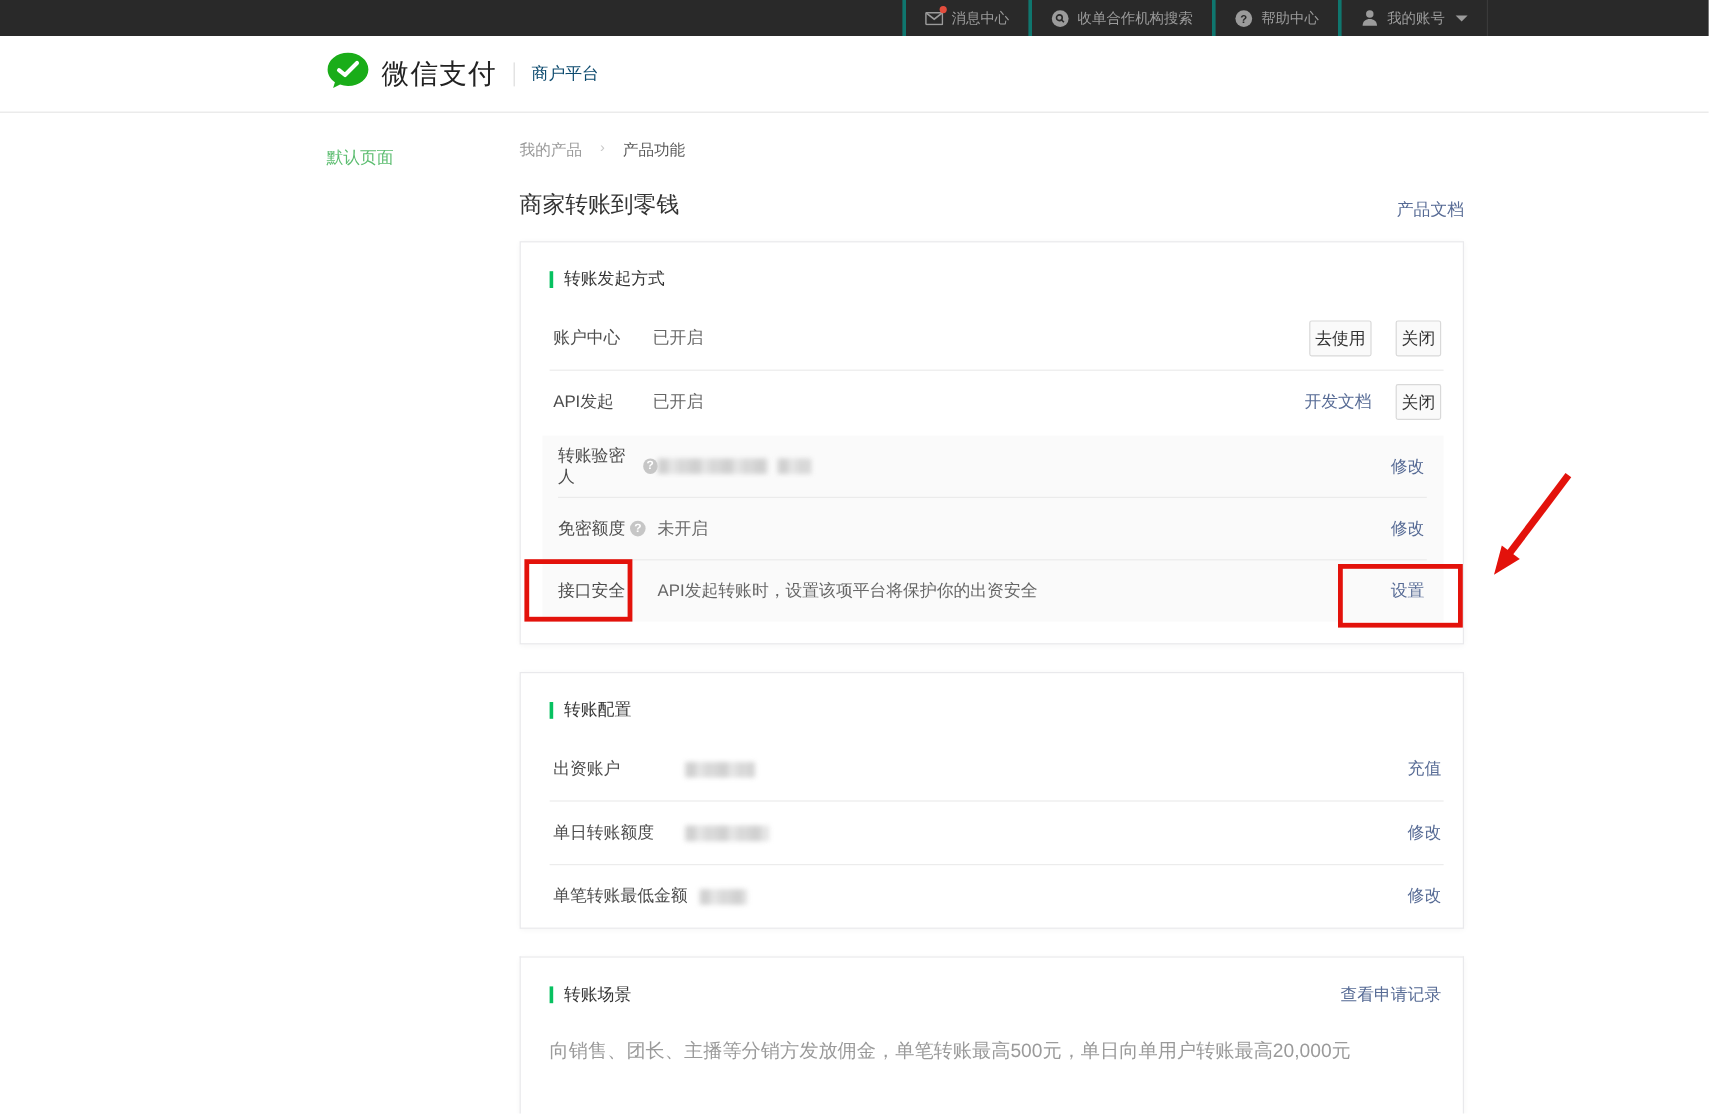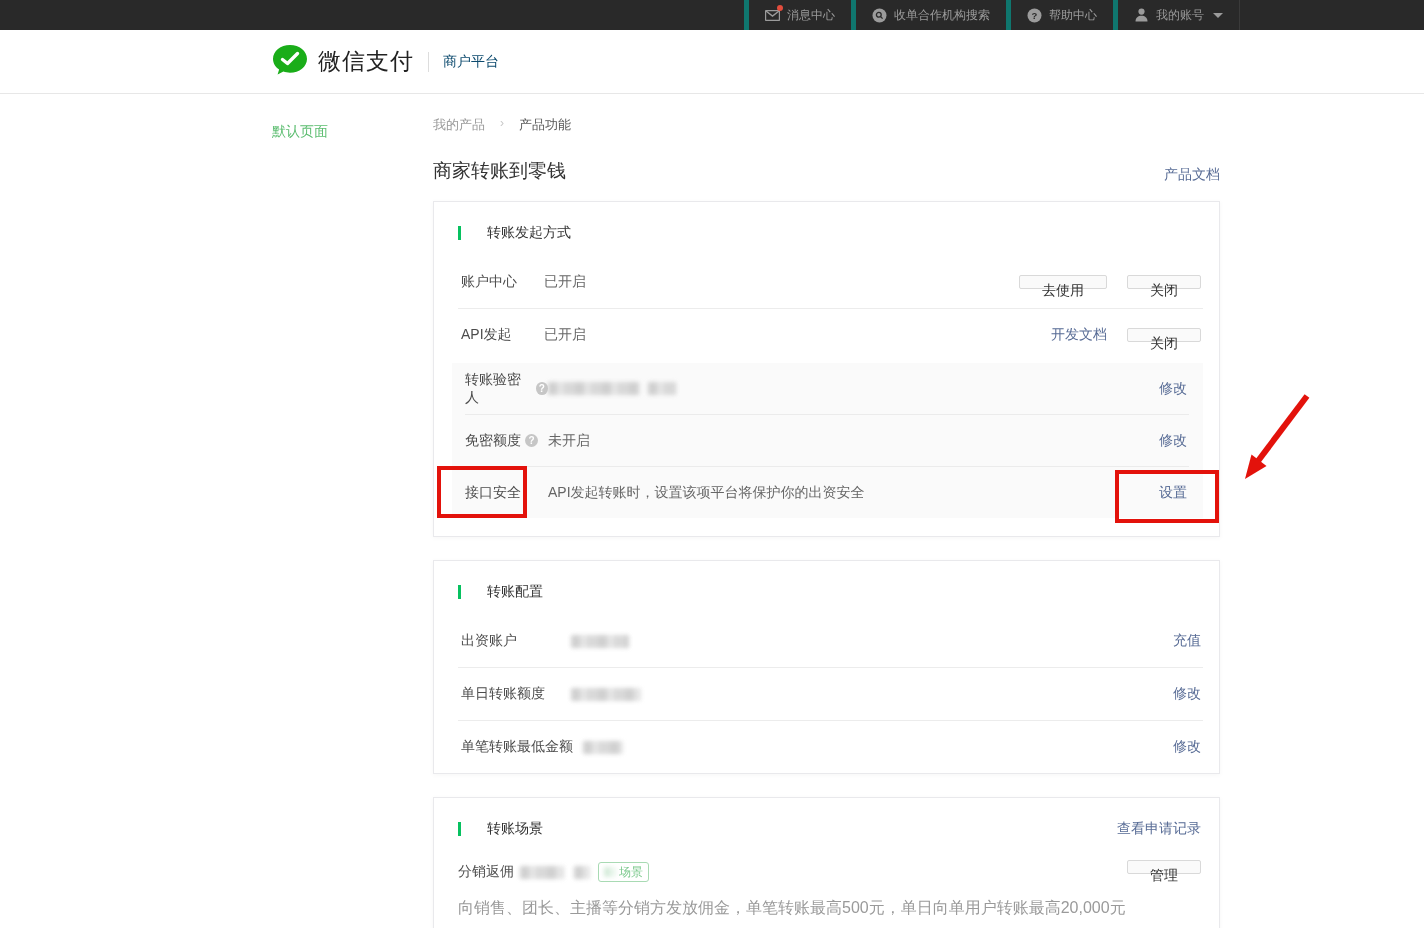"消息中心" .topbar-item { border-left: 5px solid #0f766e -> 3px solid #0f766e }
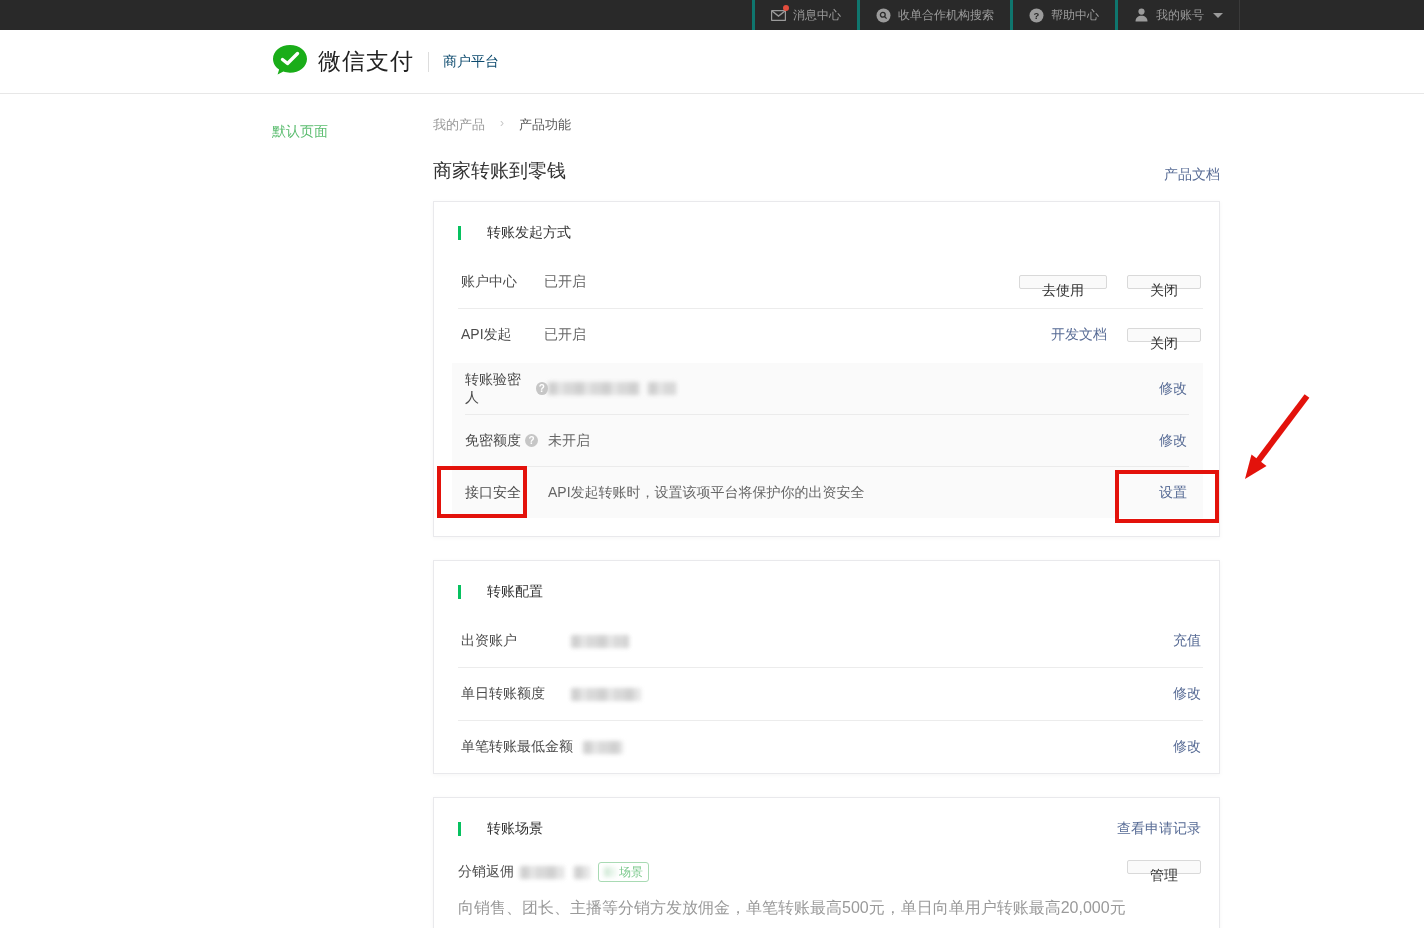"转账发起方式" .section-title { gap: 26px -> 9px }
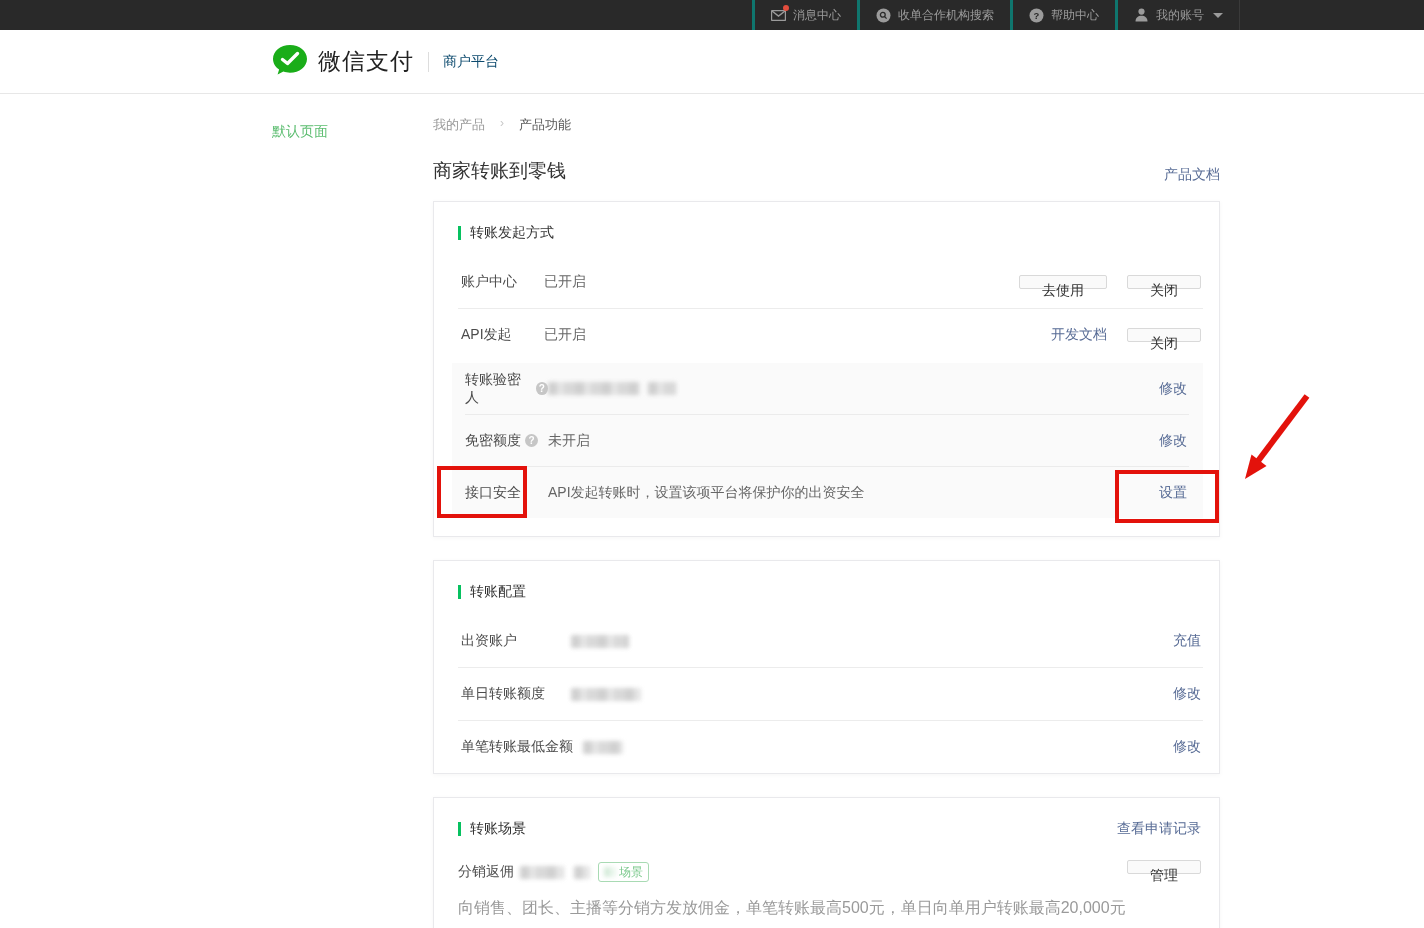"去使用" .btn { height: 14px -> 30px; padding: 0 22px -> 0 4px }
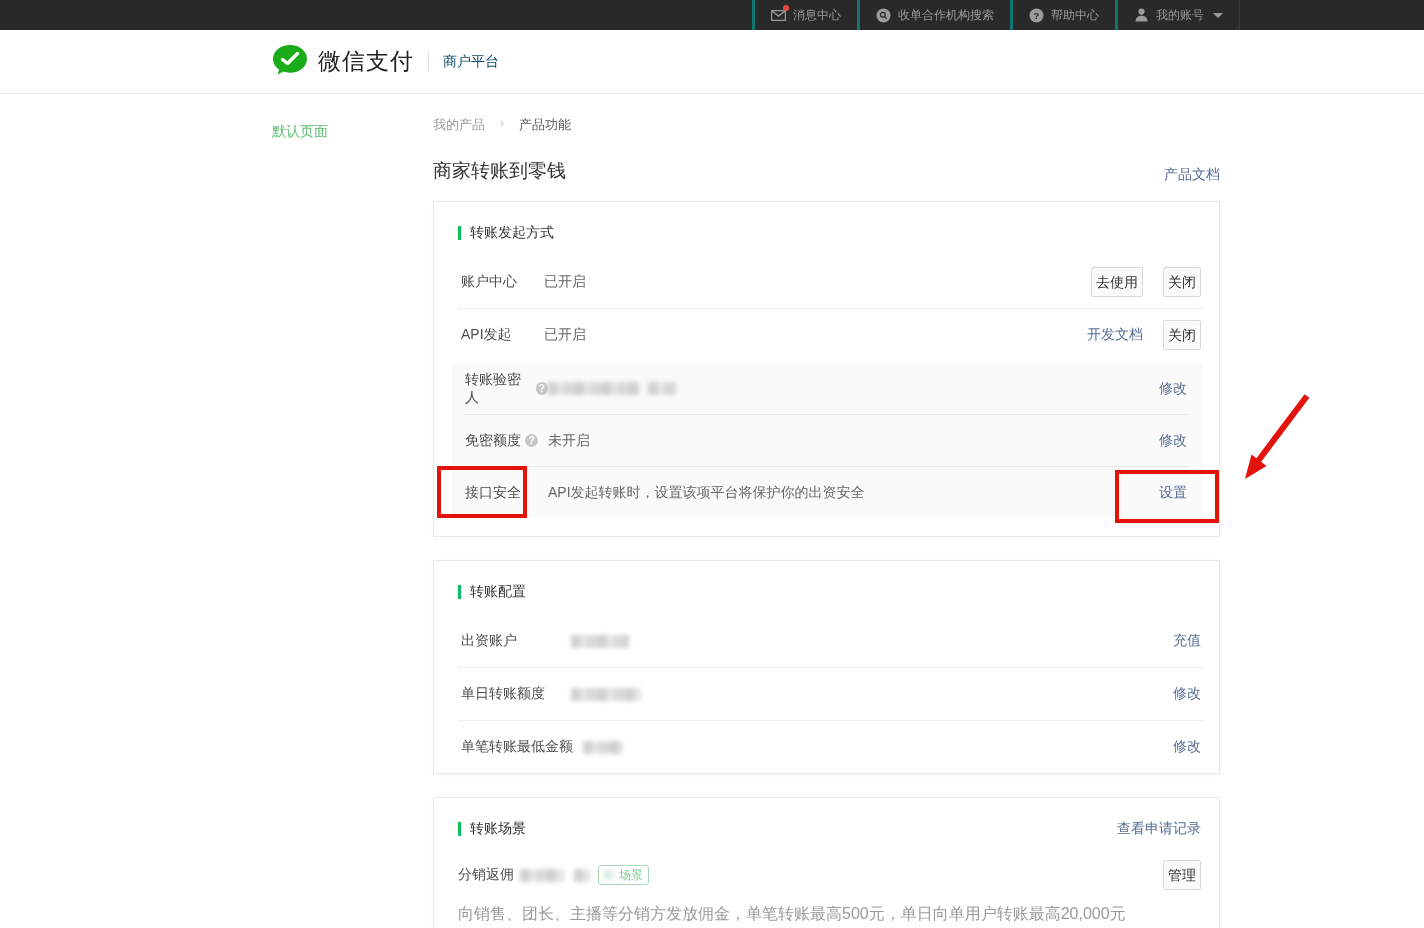"分销返佣" div.scene-row { html: <div> <span>分销返佣</span> <span></span> <span></span> <span> <span></span> <span>场景</span> </span> <span> <span>管理</span> </span> </div> -> none }
